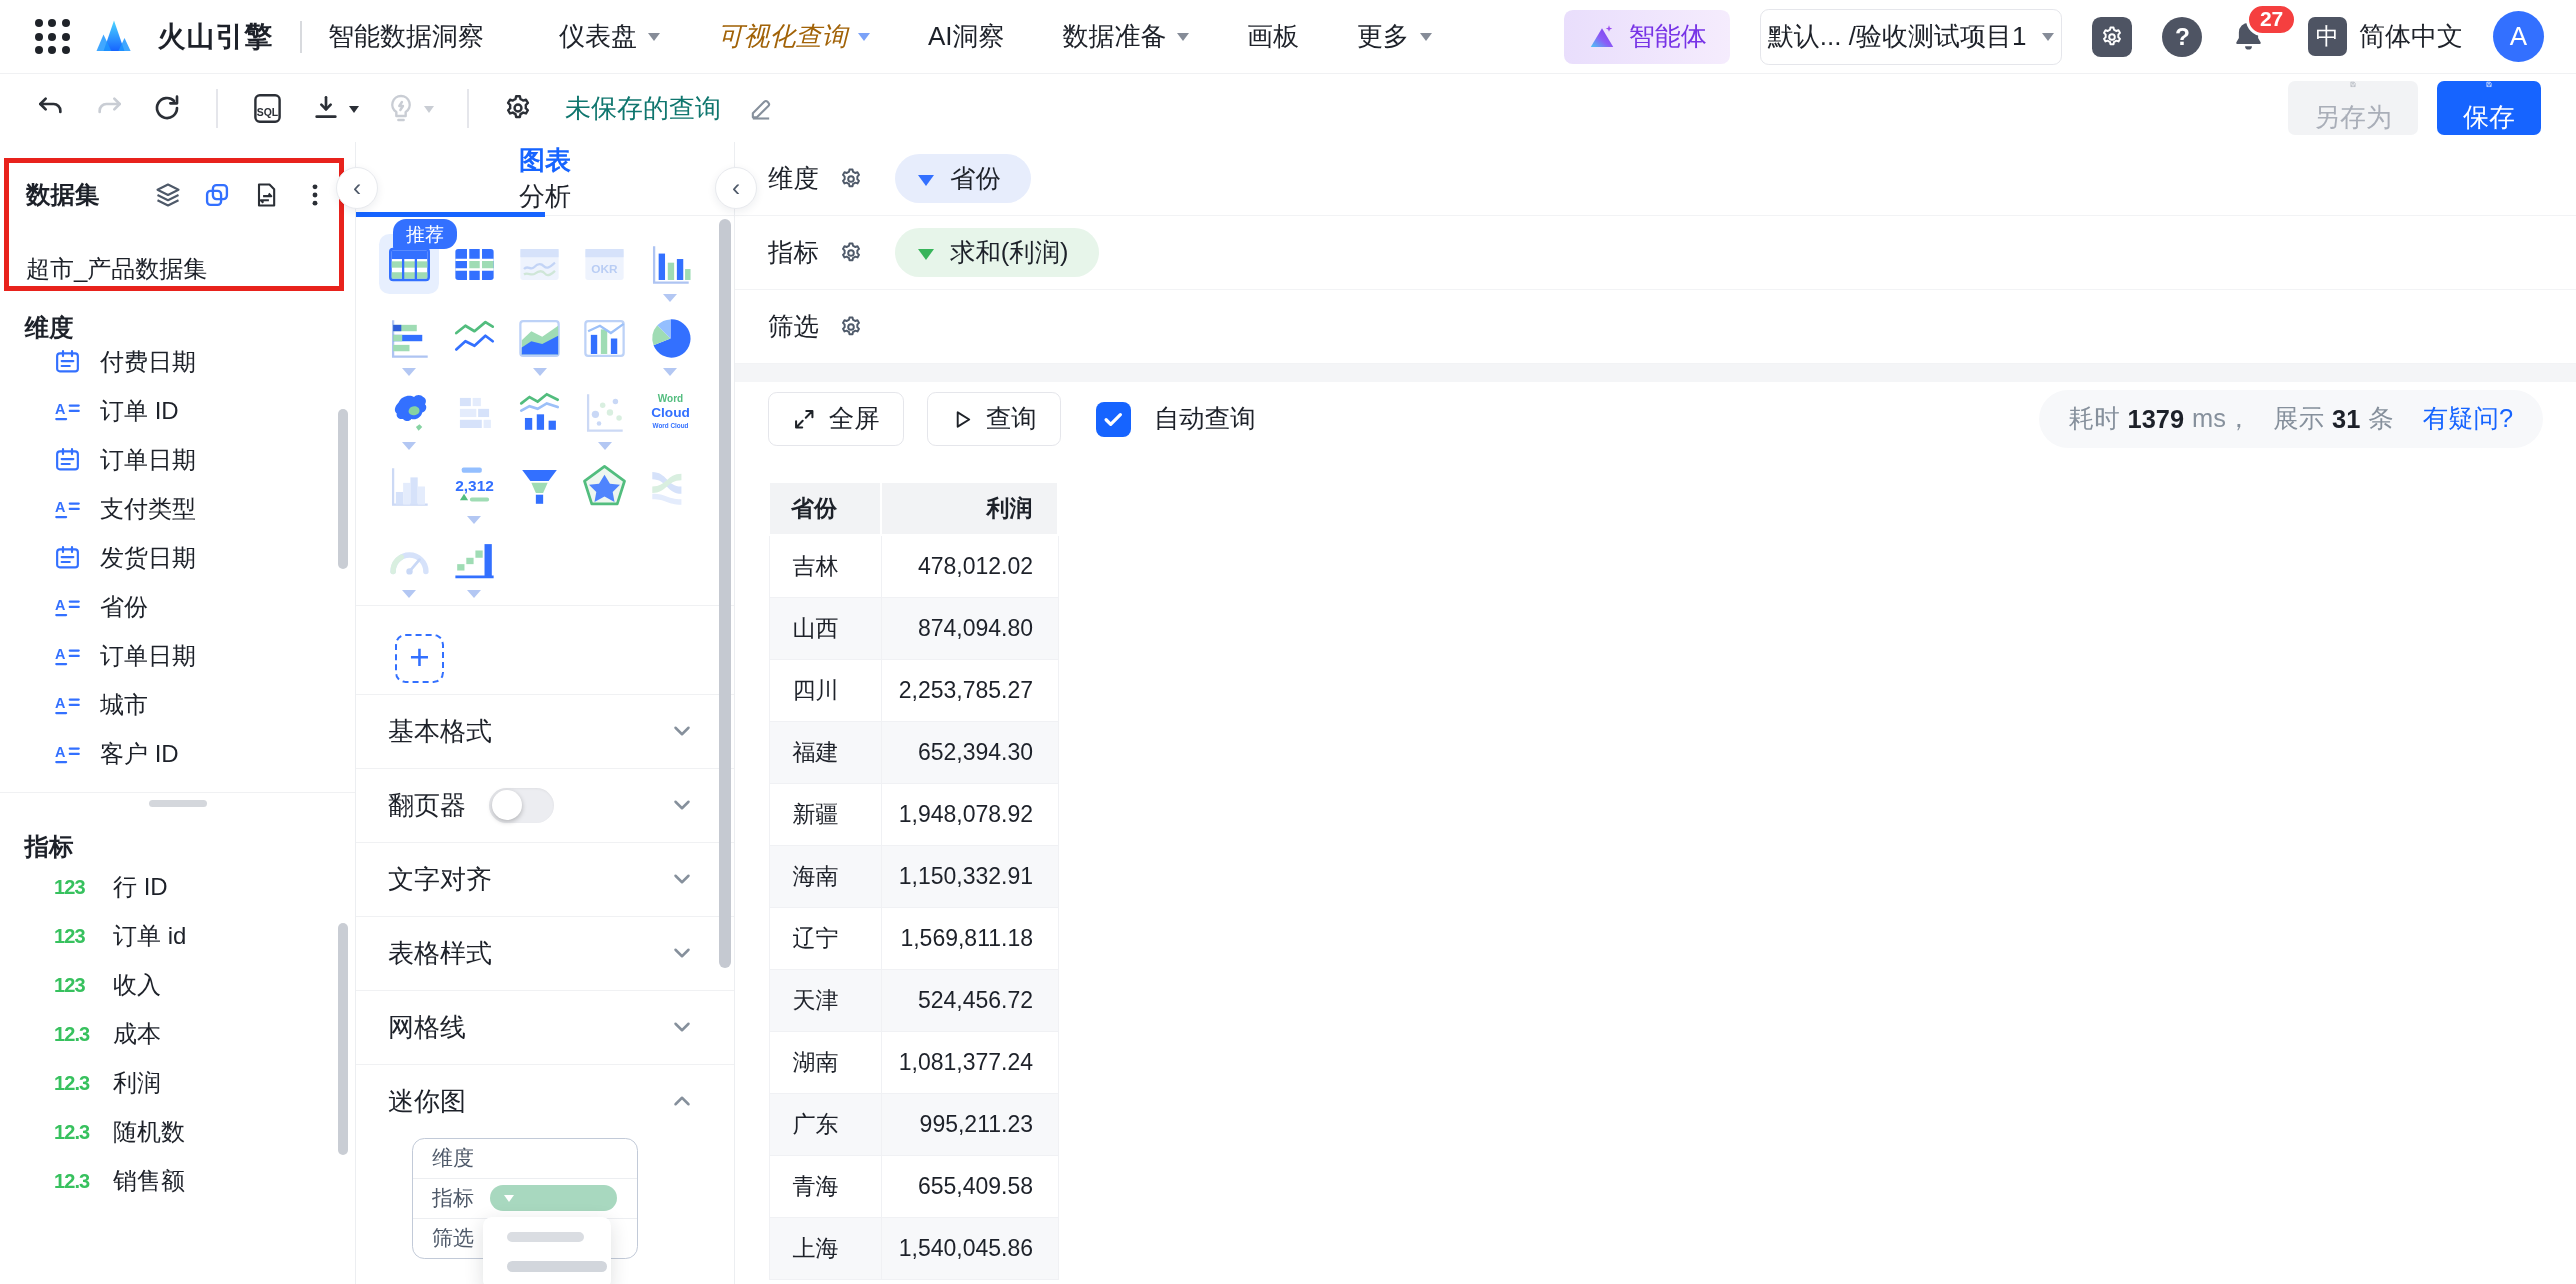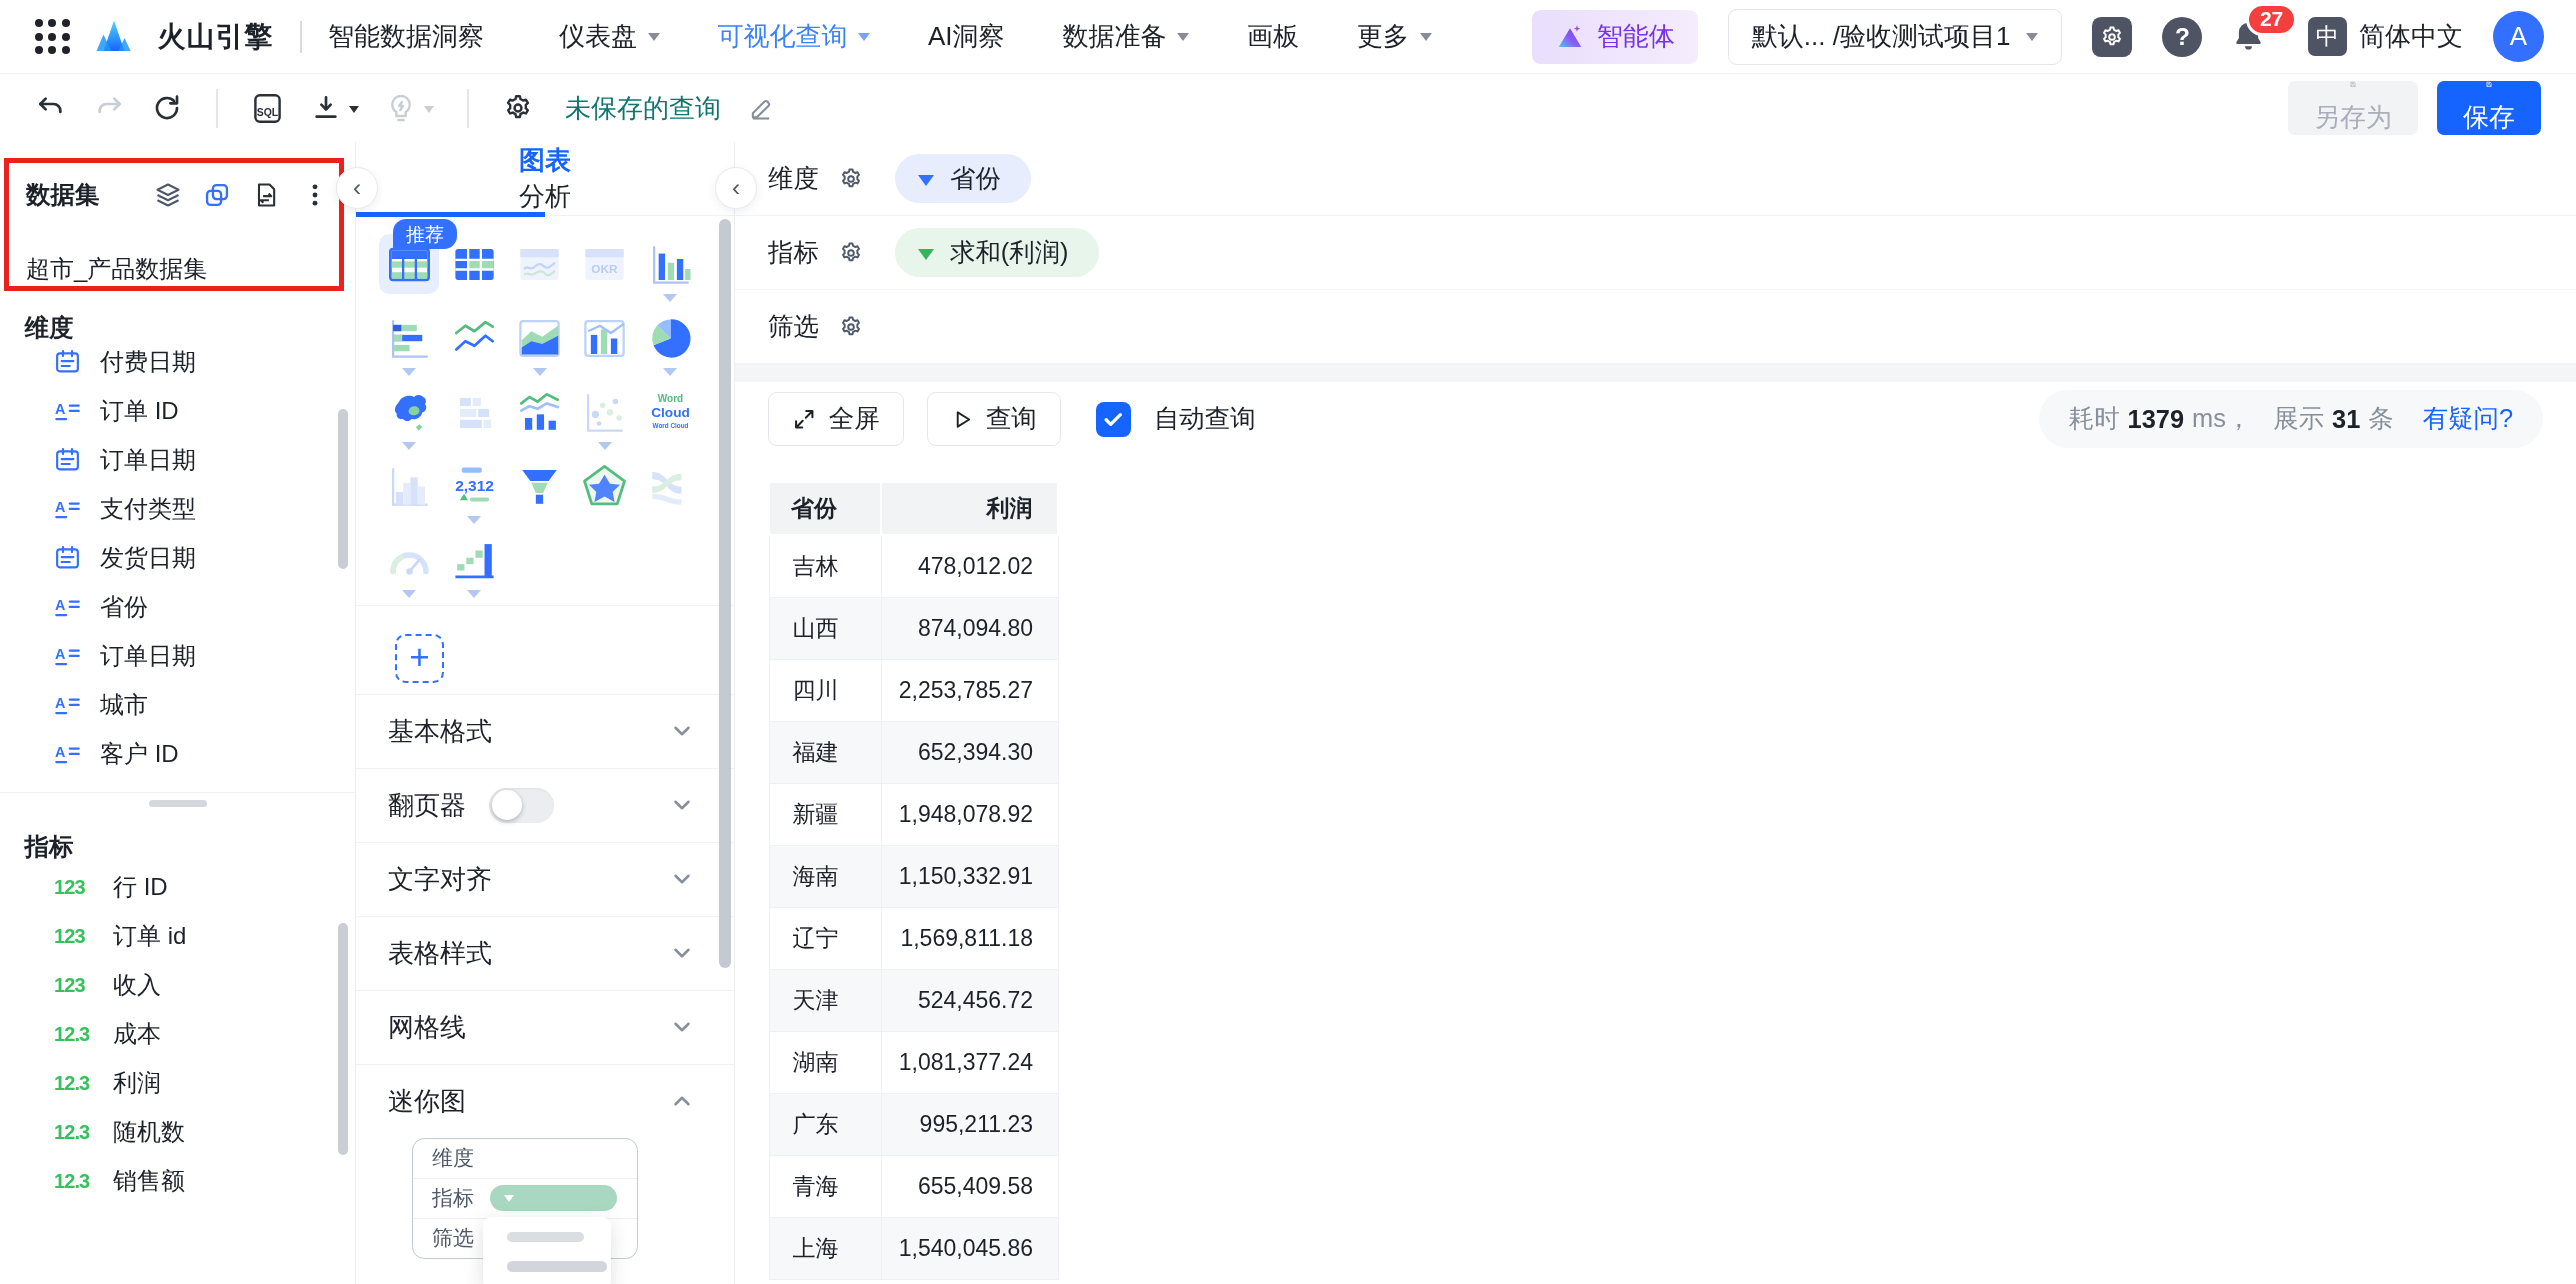"可视化查询" .nav-item.active { color: #3b82f6 -> #a16207; font-style: none -> italic }
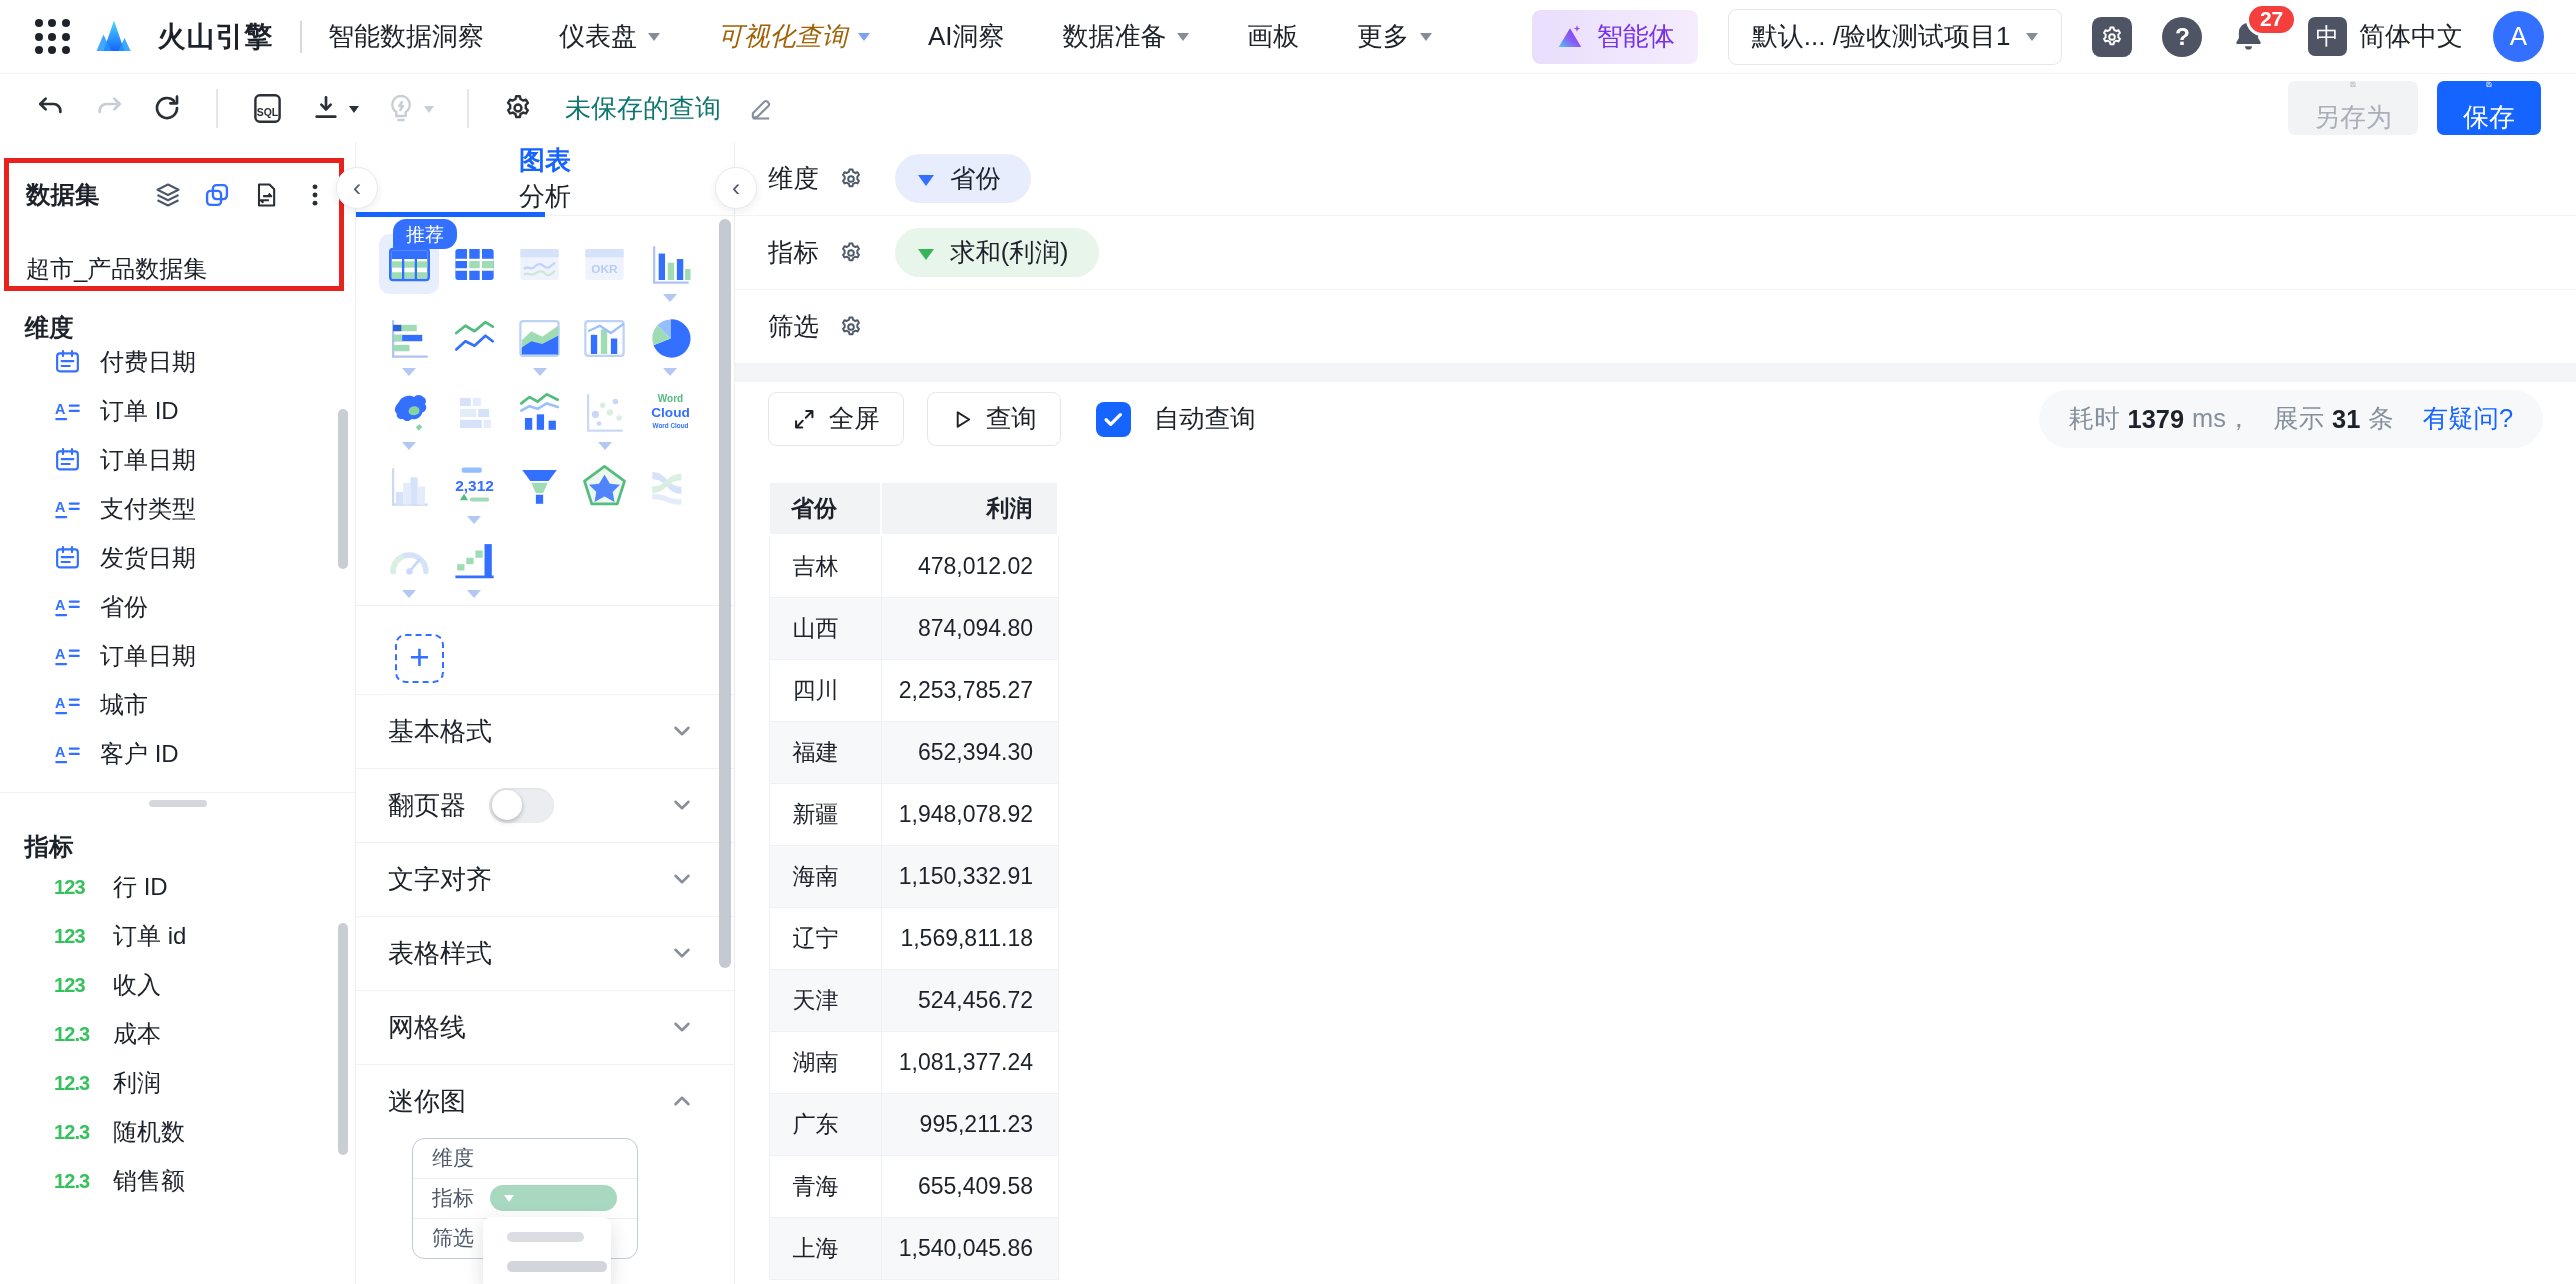"默认... /验收测试项目1" .project-select { padding: 0 23px -> 0 7px }
